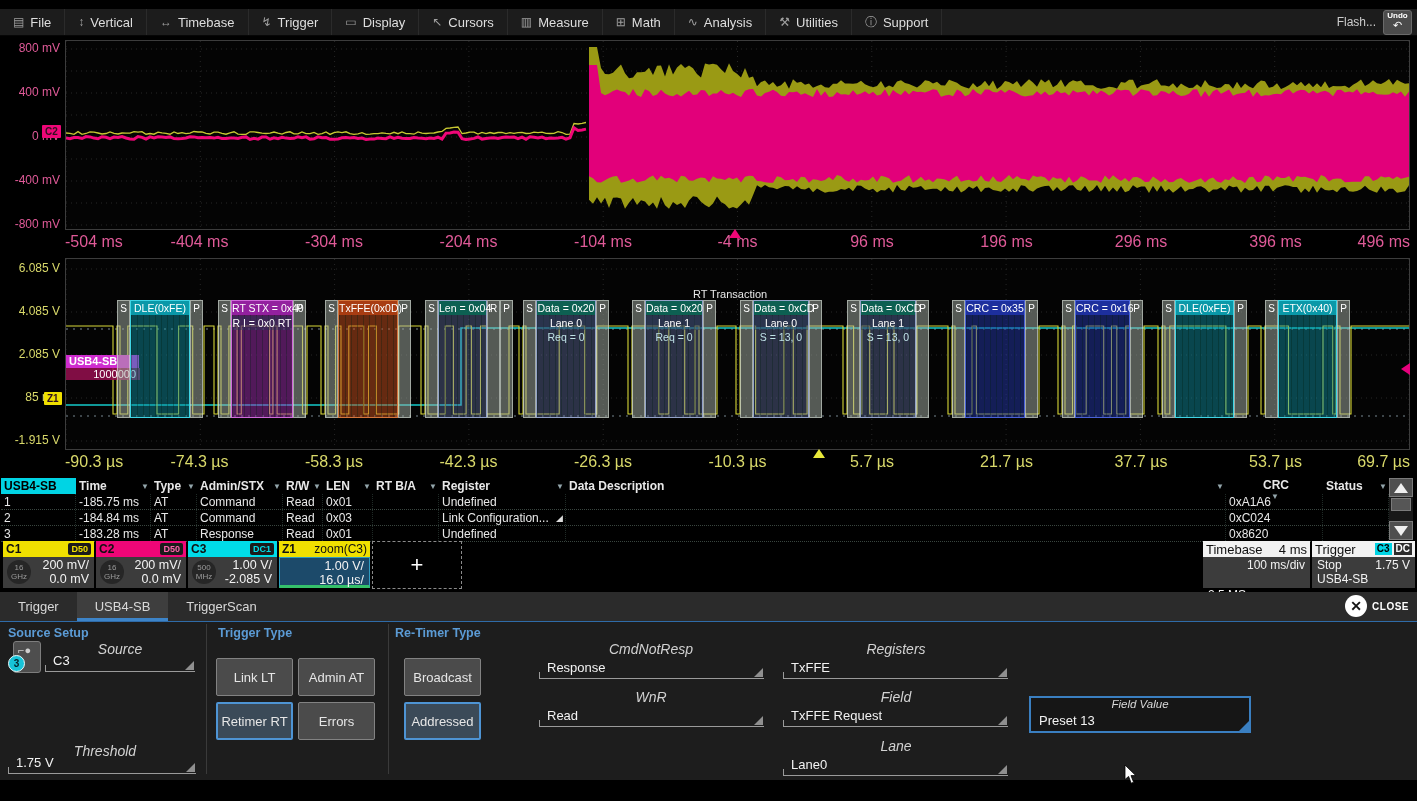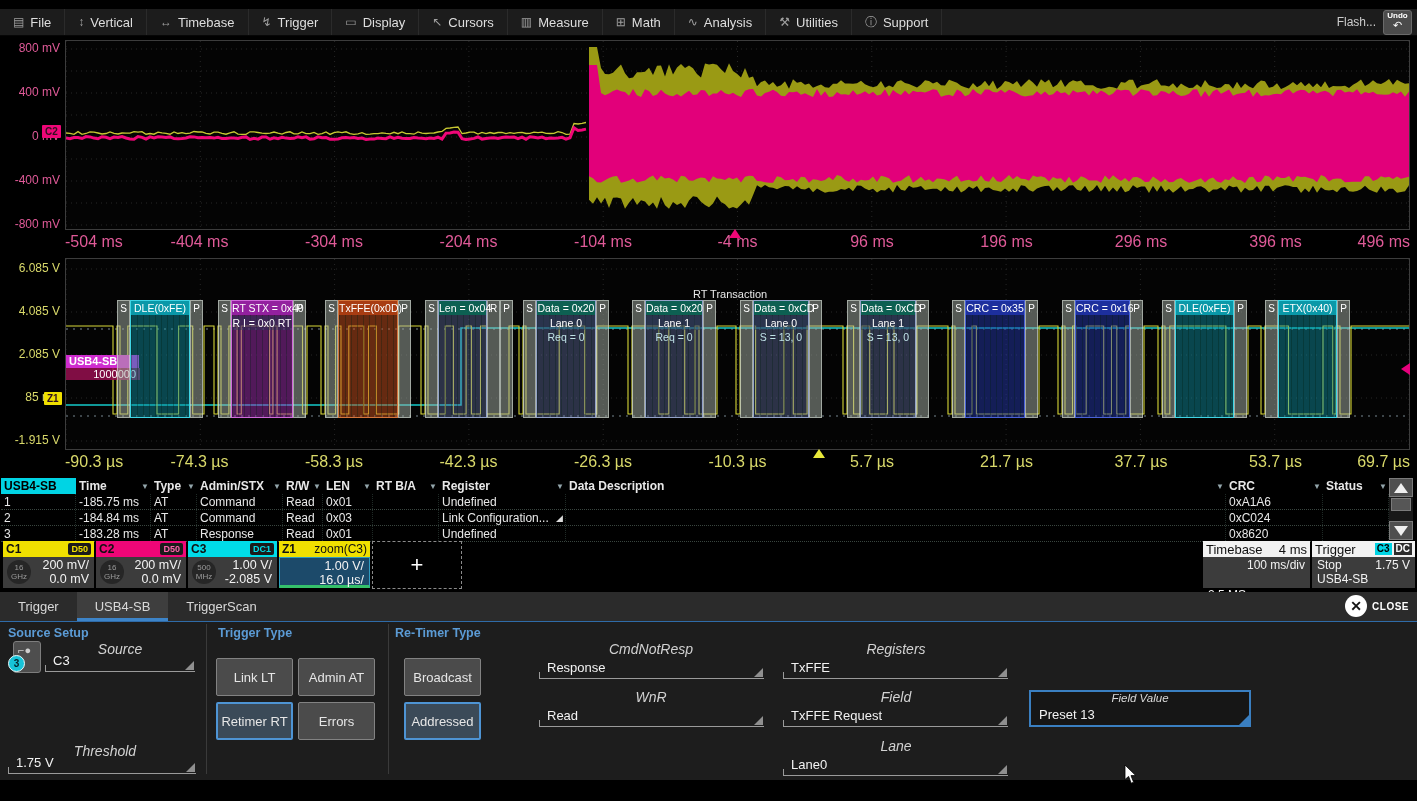"CRC" div.th { flex-direction: none -> column }
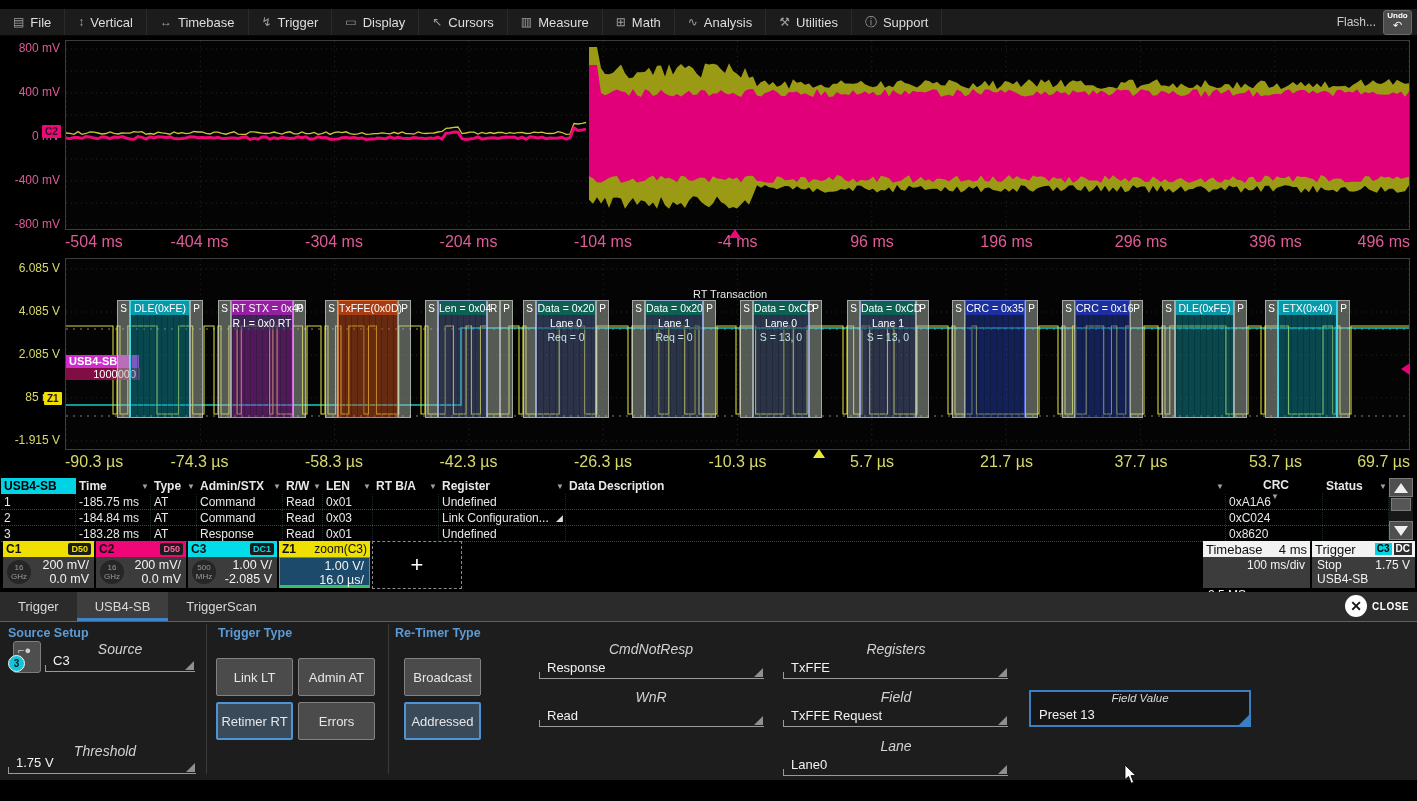"Field Value" .fvbox { top: 98px -> 104px }
